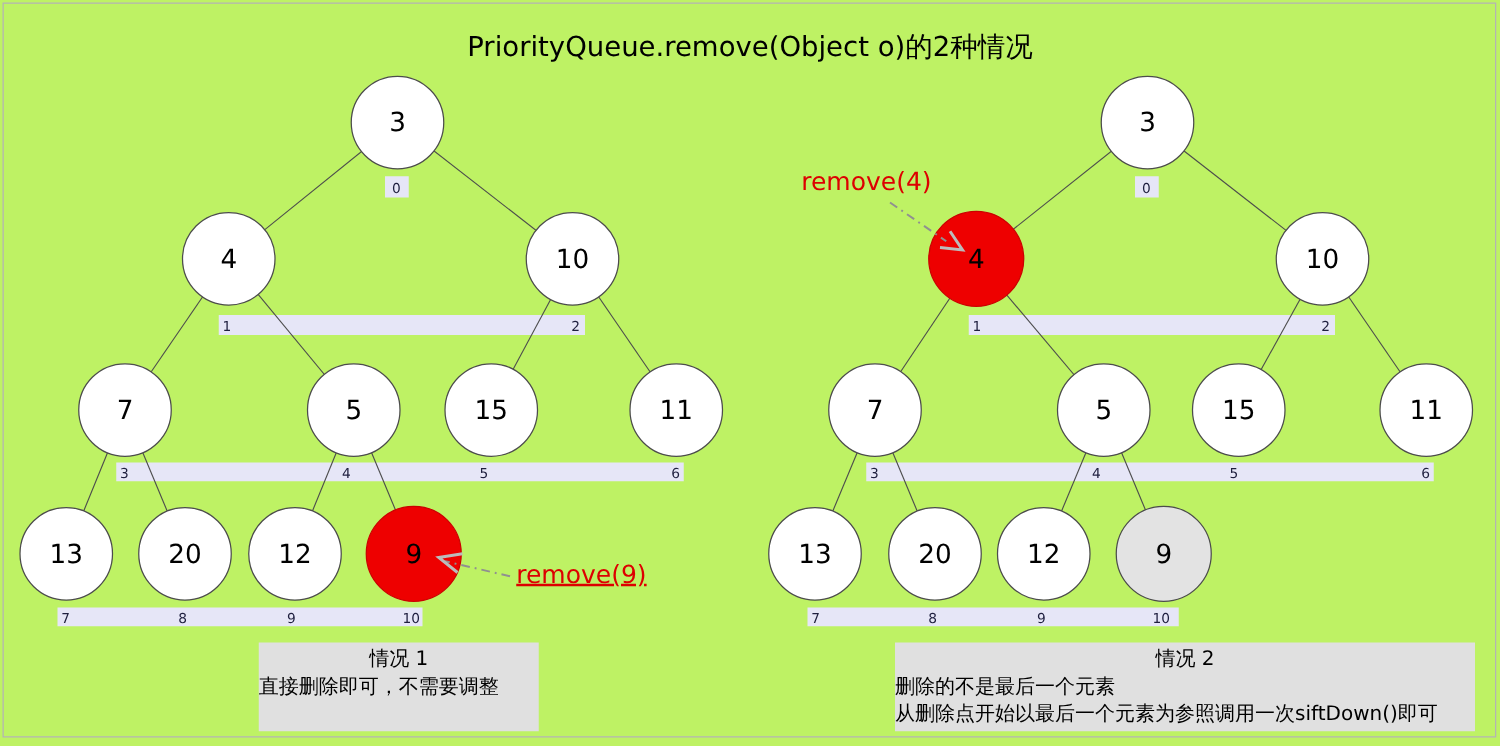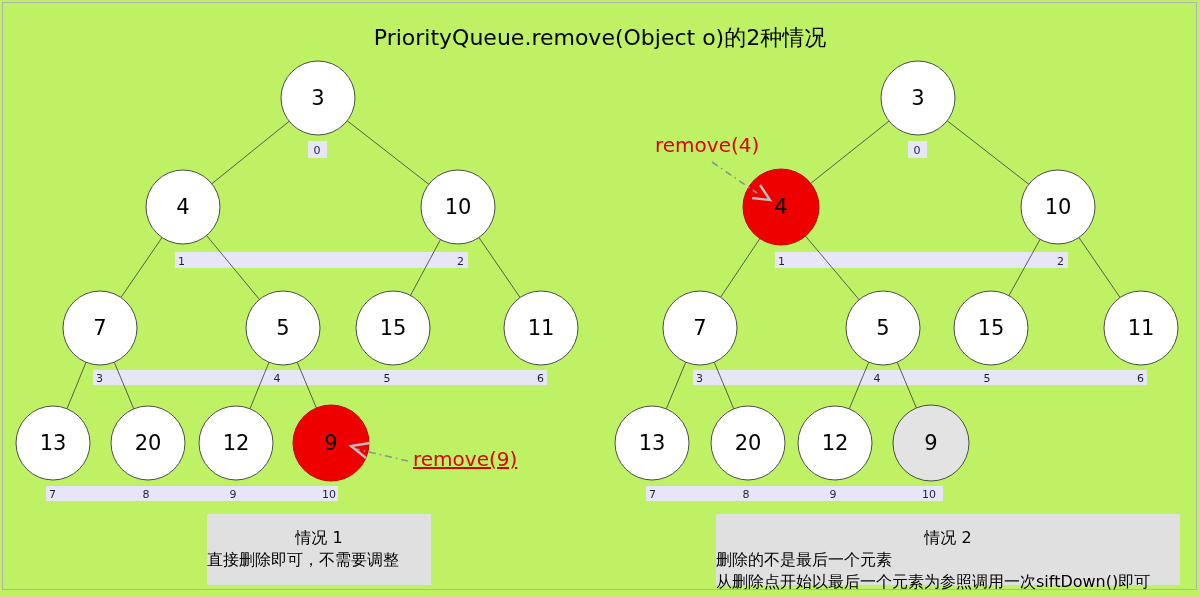"remove(4)" #remove-label-right { left: 655px -> 641px }
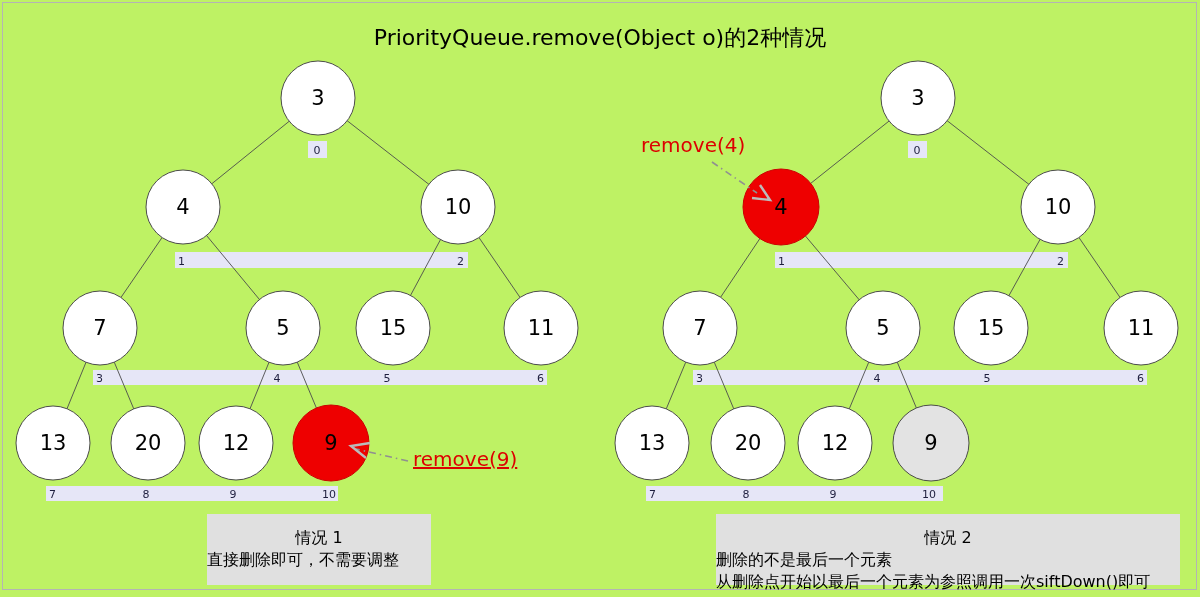"情况 1" .caption { padding-top: 13px -> 2px }
